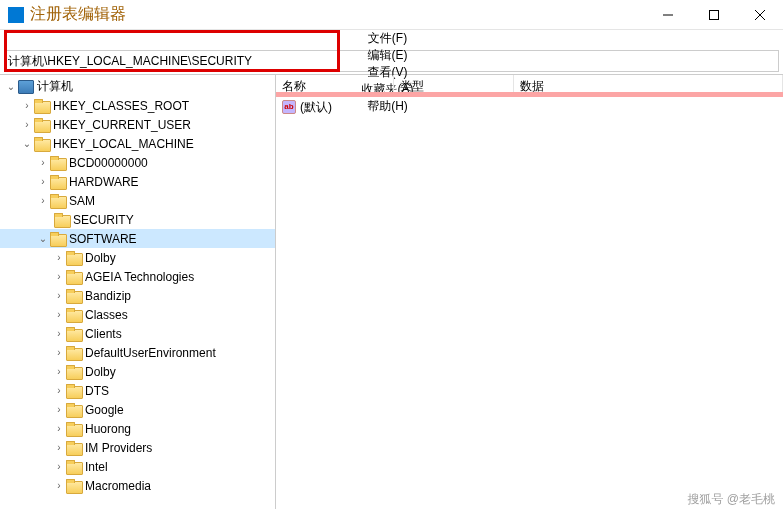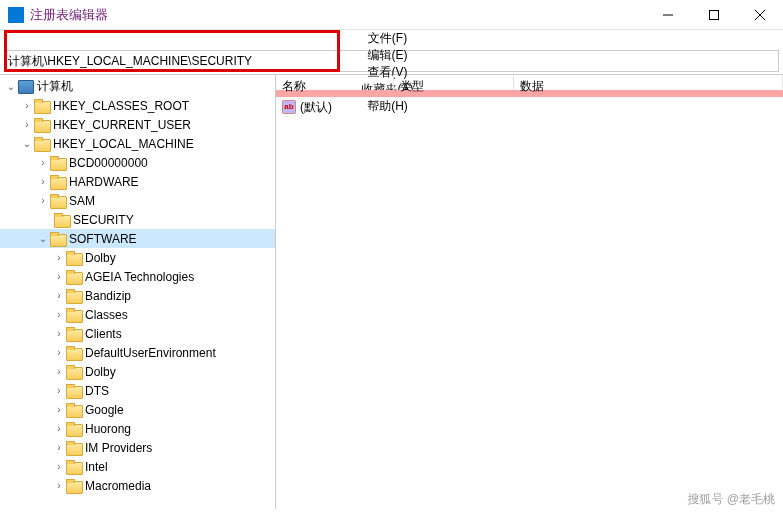"注册表编辑器" .title-bar .title { color: #701a75 -> #a16207; font-size: 13px -> 16px }
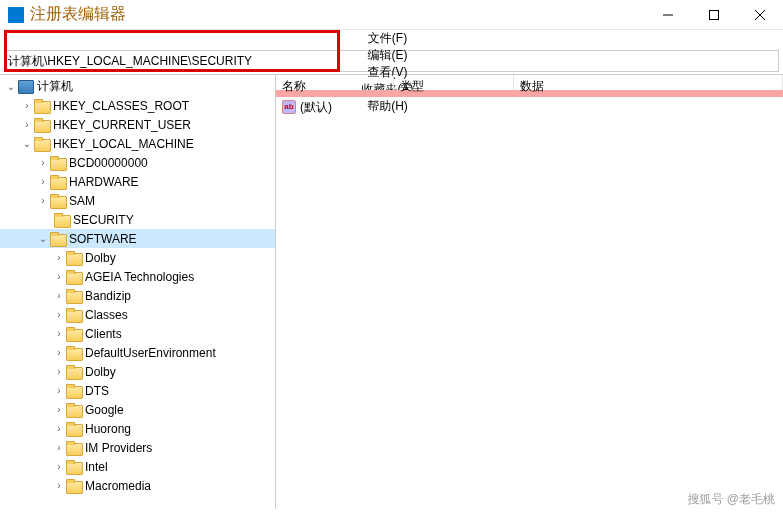"名称" .list-header { border-bottom: 7px solid #fca5a5 -> 5px solid #fca5a5 }
